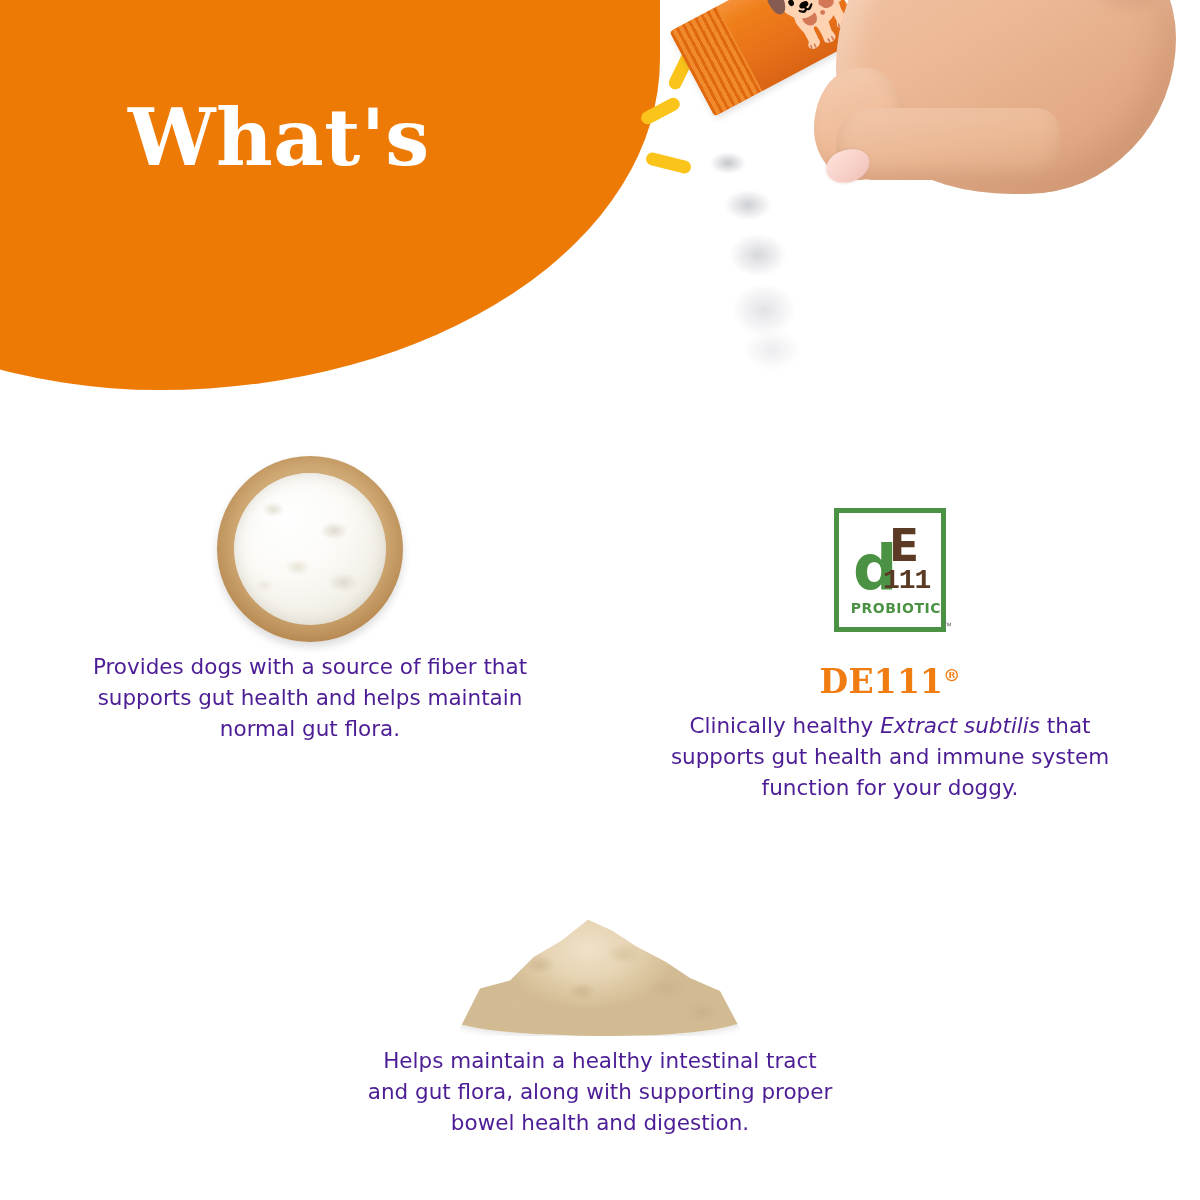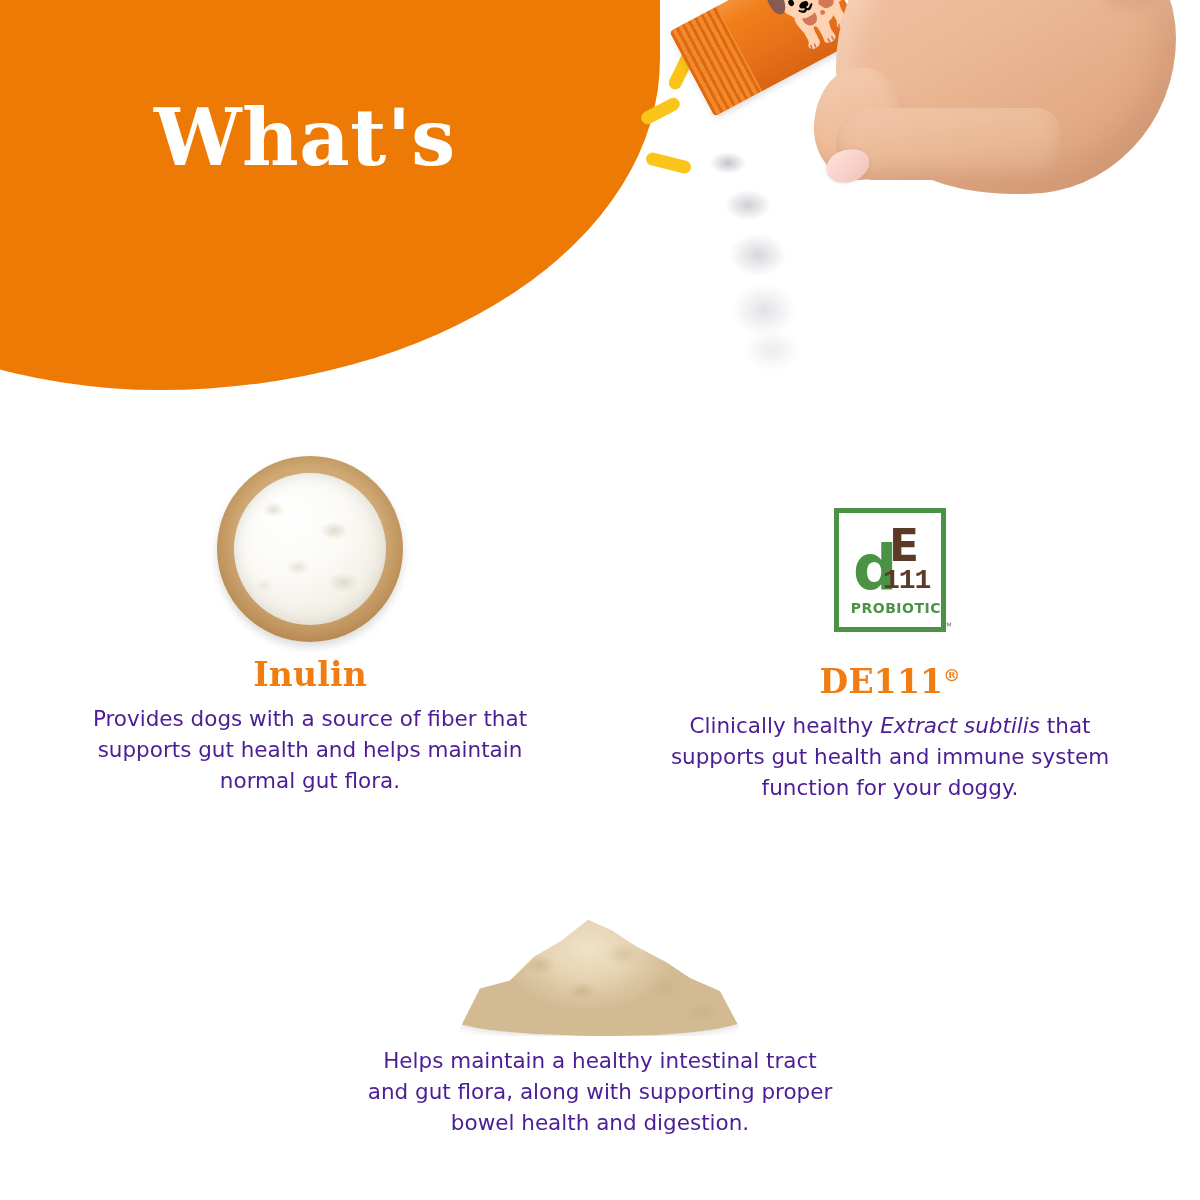"What's" .hero-title { margin-left: 26px -> none }
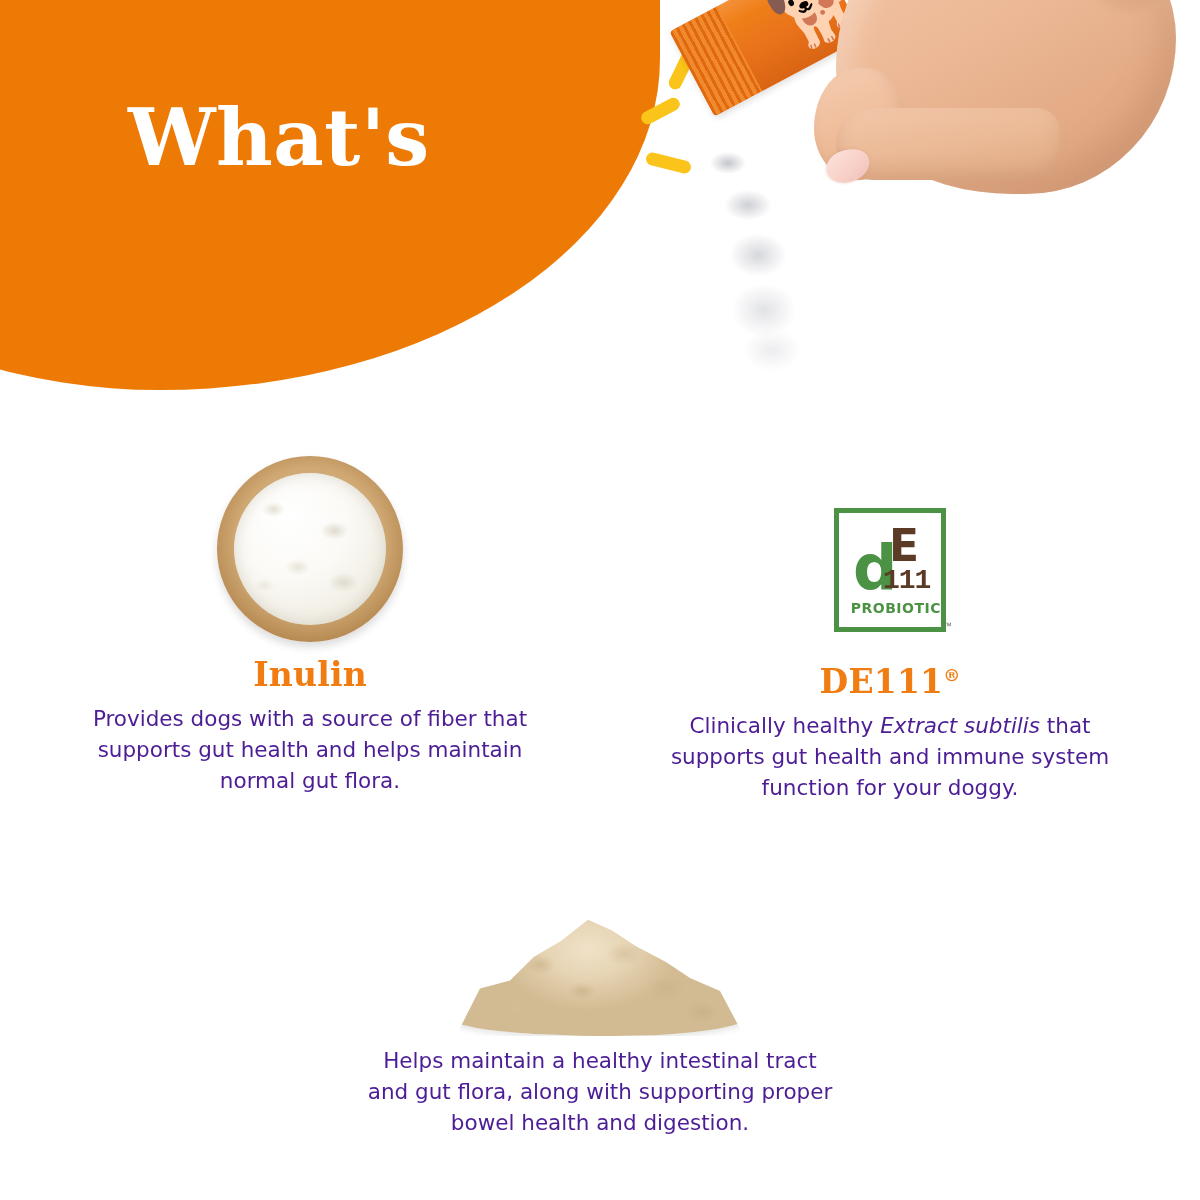"Inulin" div.ing-title { html: <div>Inulin</div> -> none }
